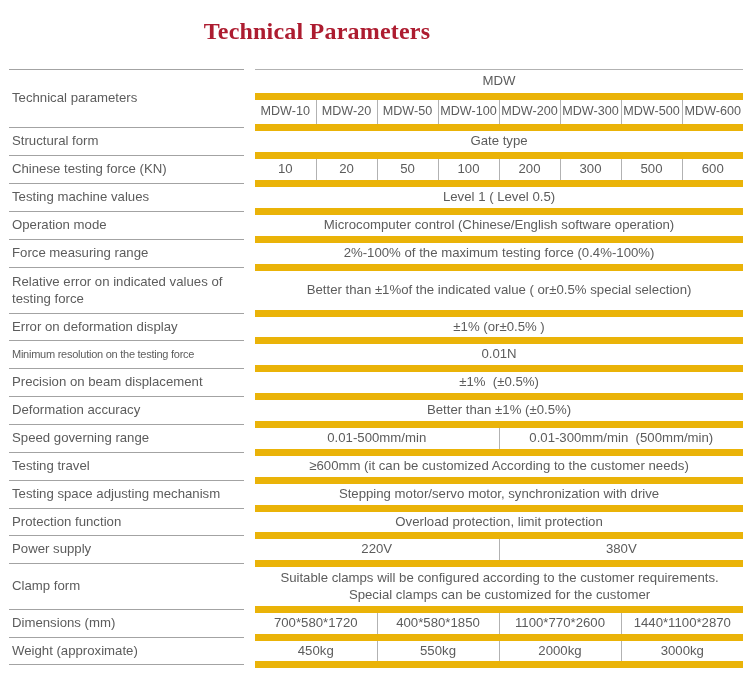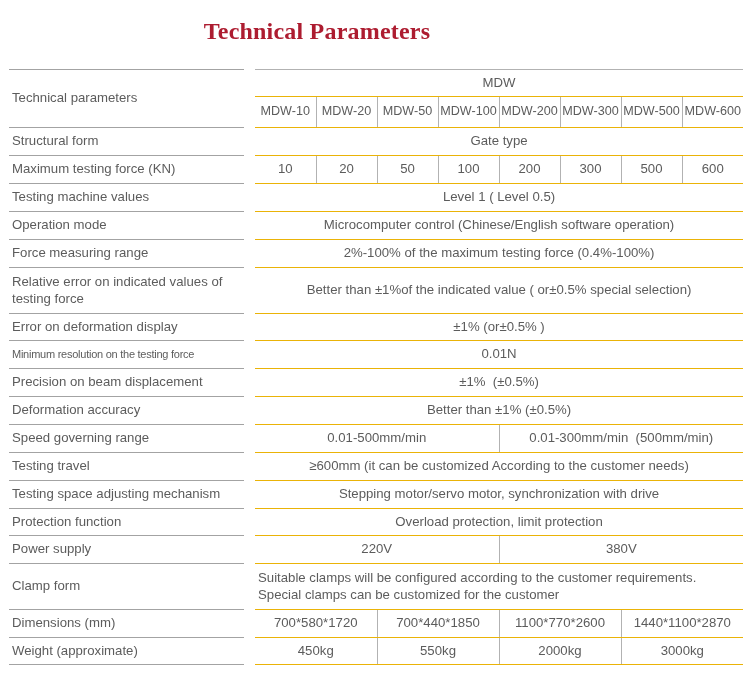"MDW" td.val { border-bottom: 1px solid #eab308 -> 7px solid #eab308 }
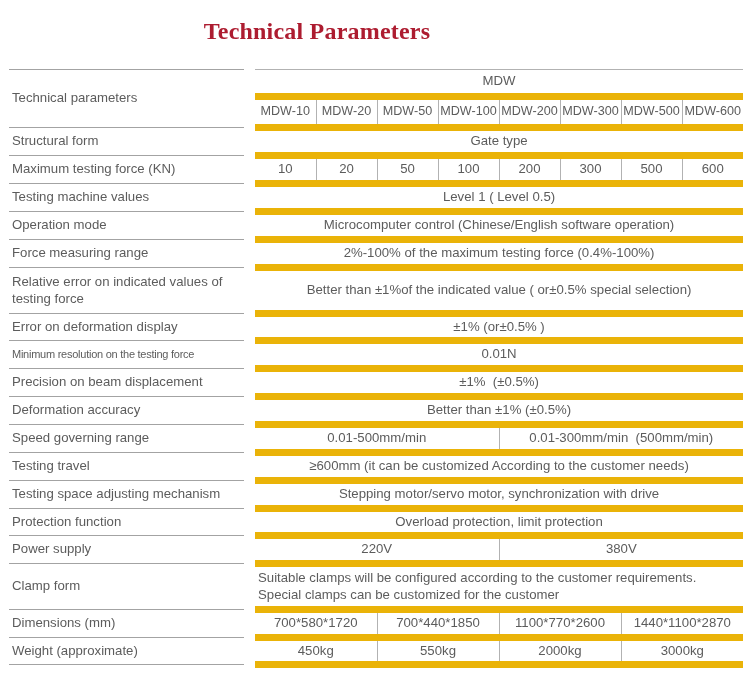"Maximum testing force (KN)" td.lbl { text: Maximum -> Chinese }
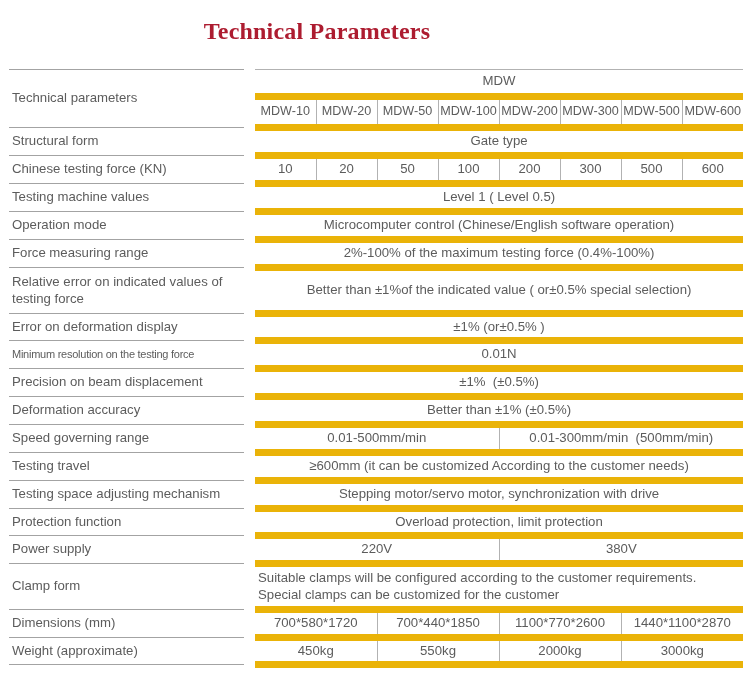"Suitable clamps will be configured" td.val.left { text-align: left -> center }
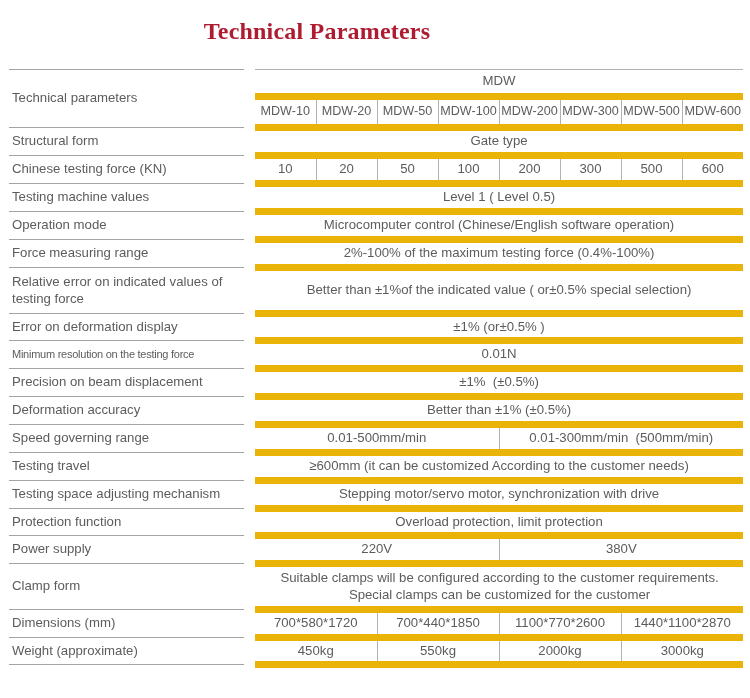"700*440*1850" td.val { text: 700*440 -> 400*580 }
